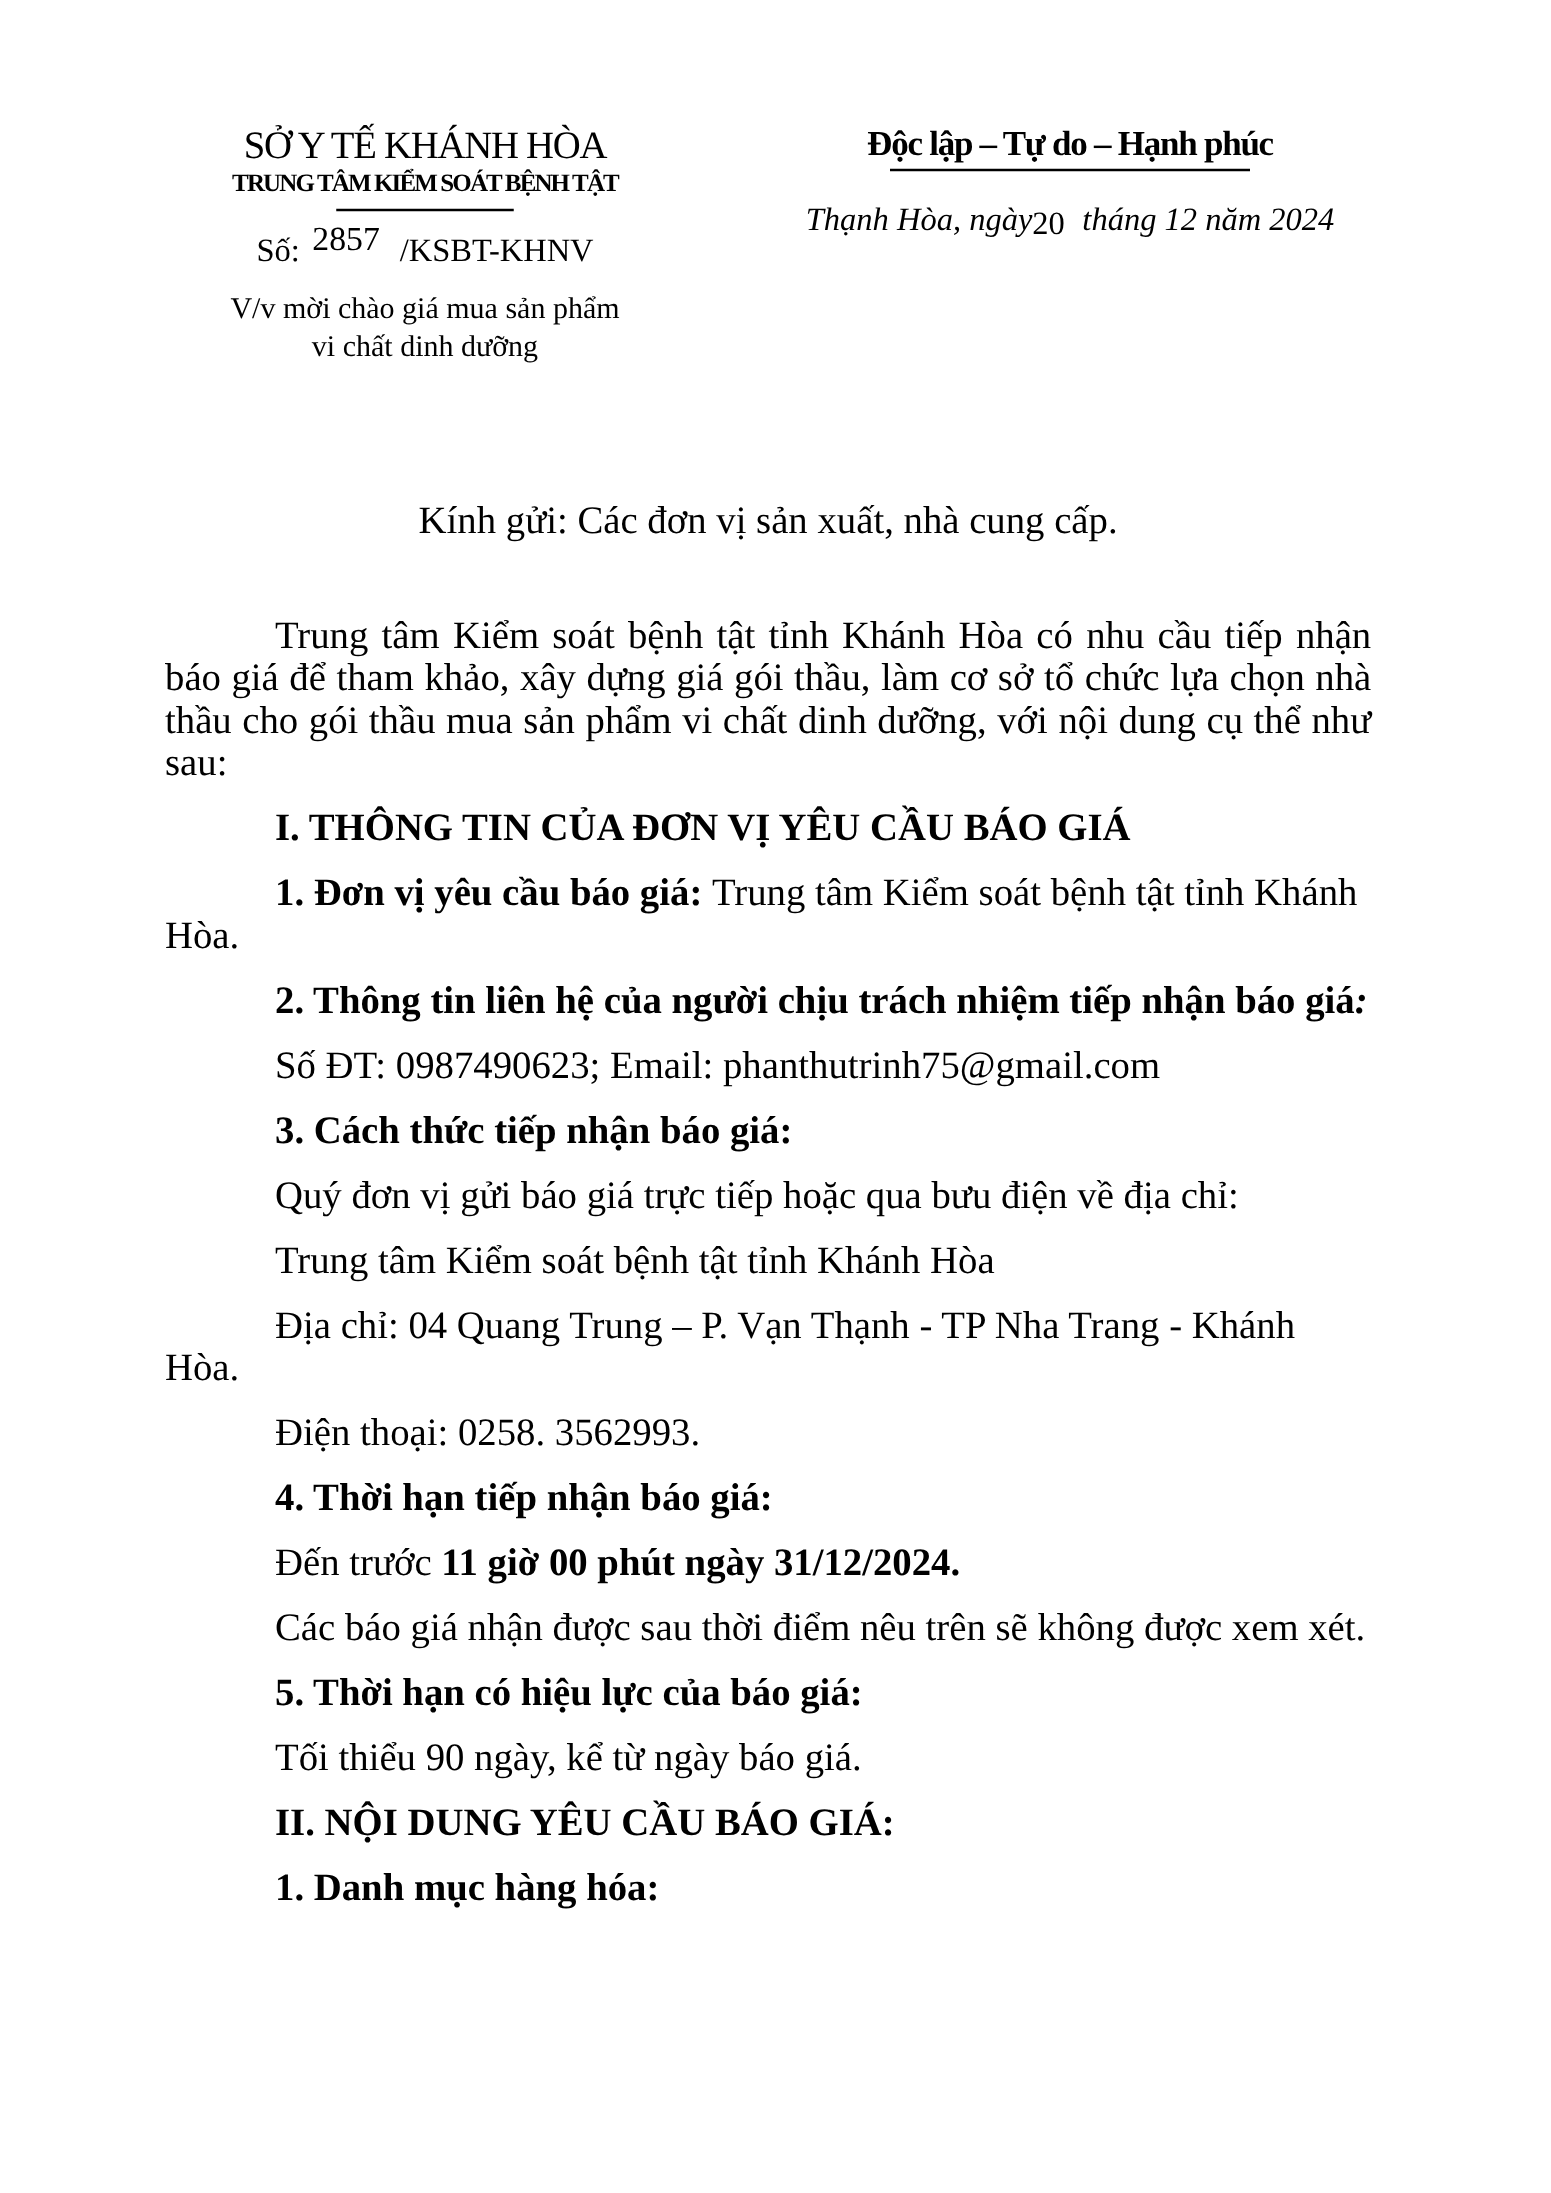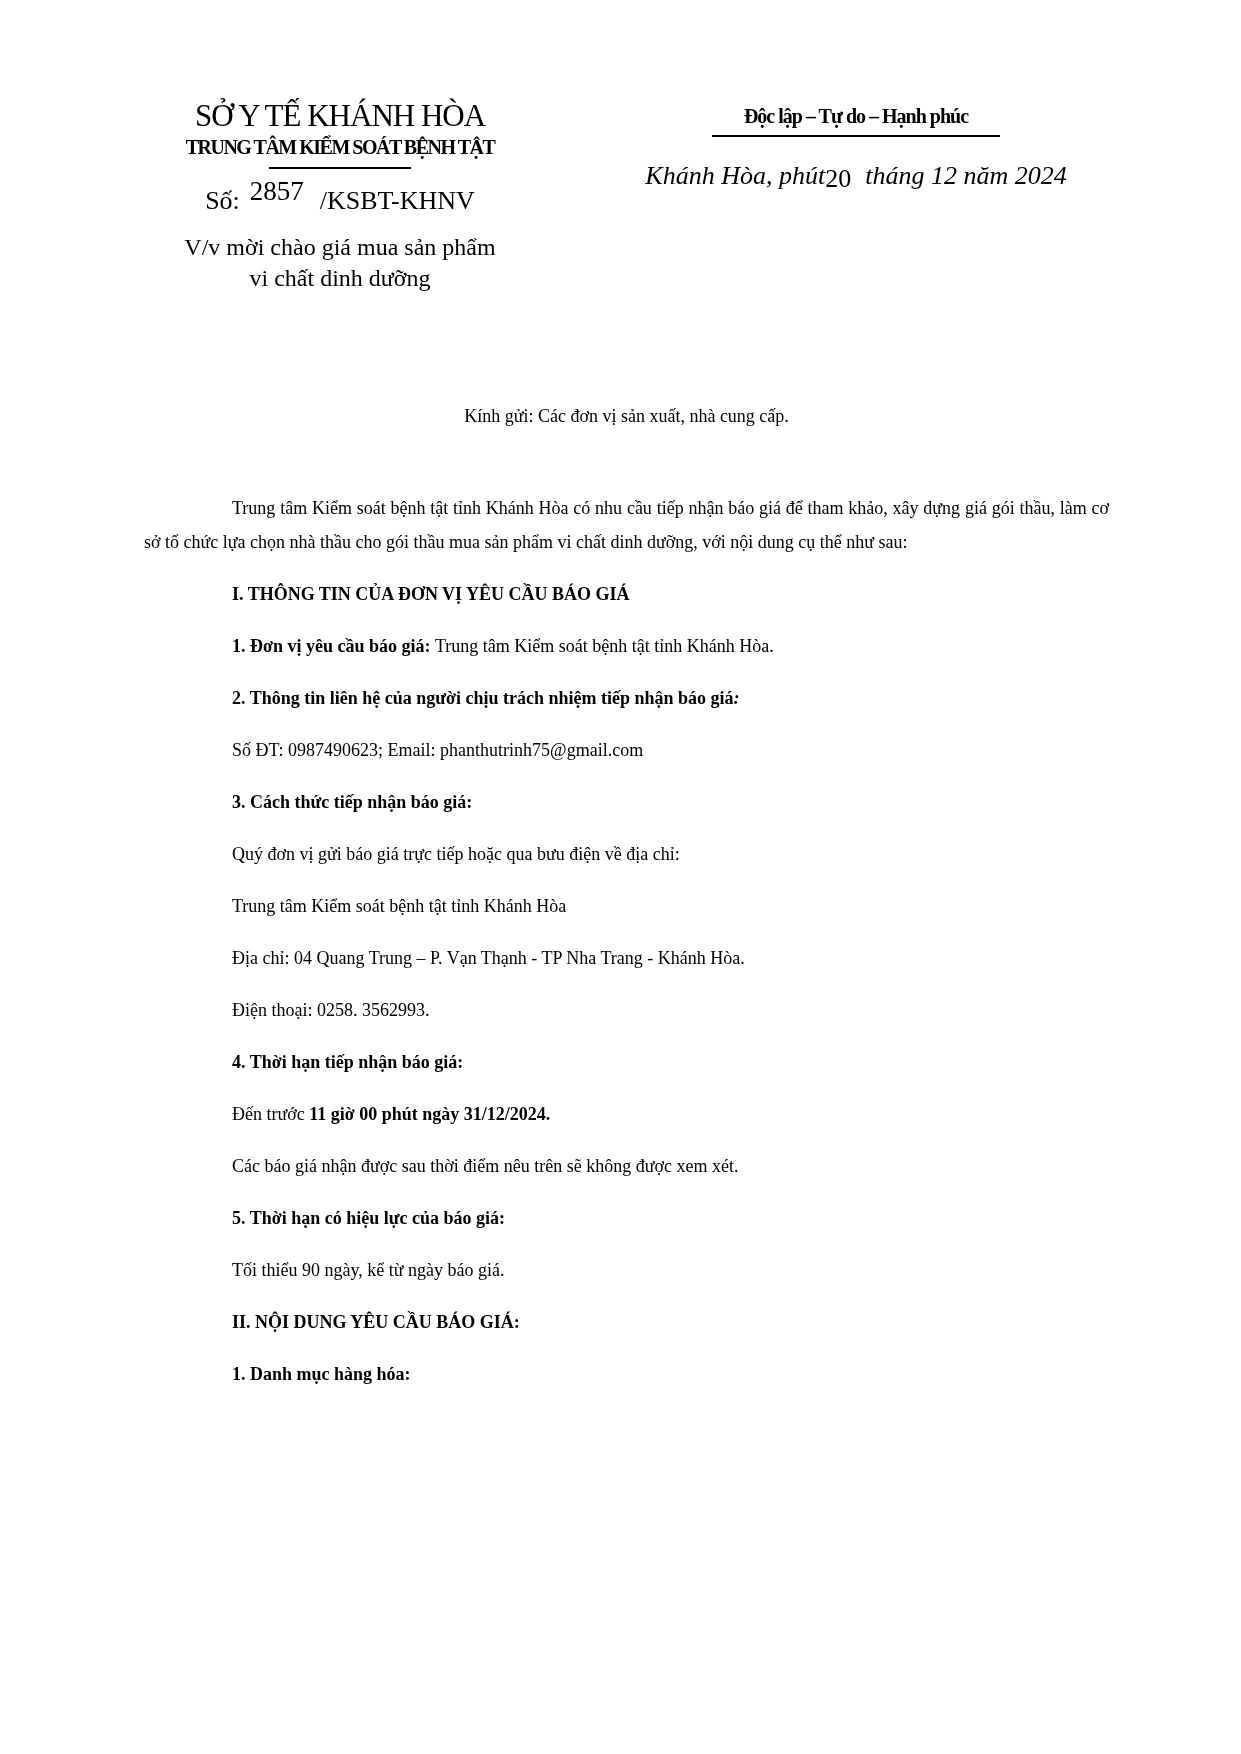"Độc lập – Tự do" .hr2 { font-size: 20px -> 28px }
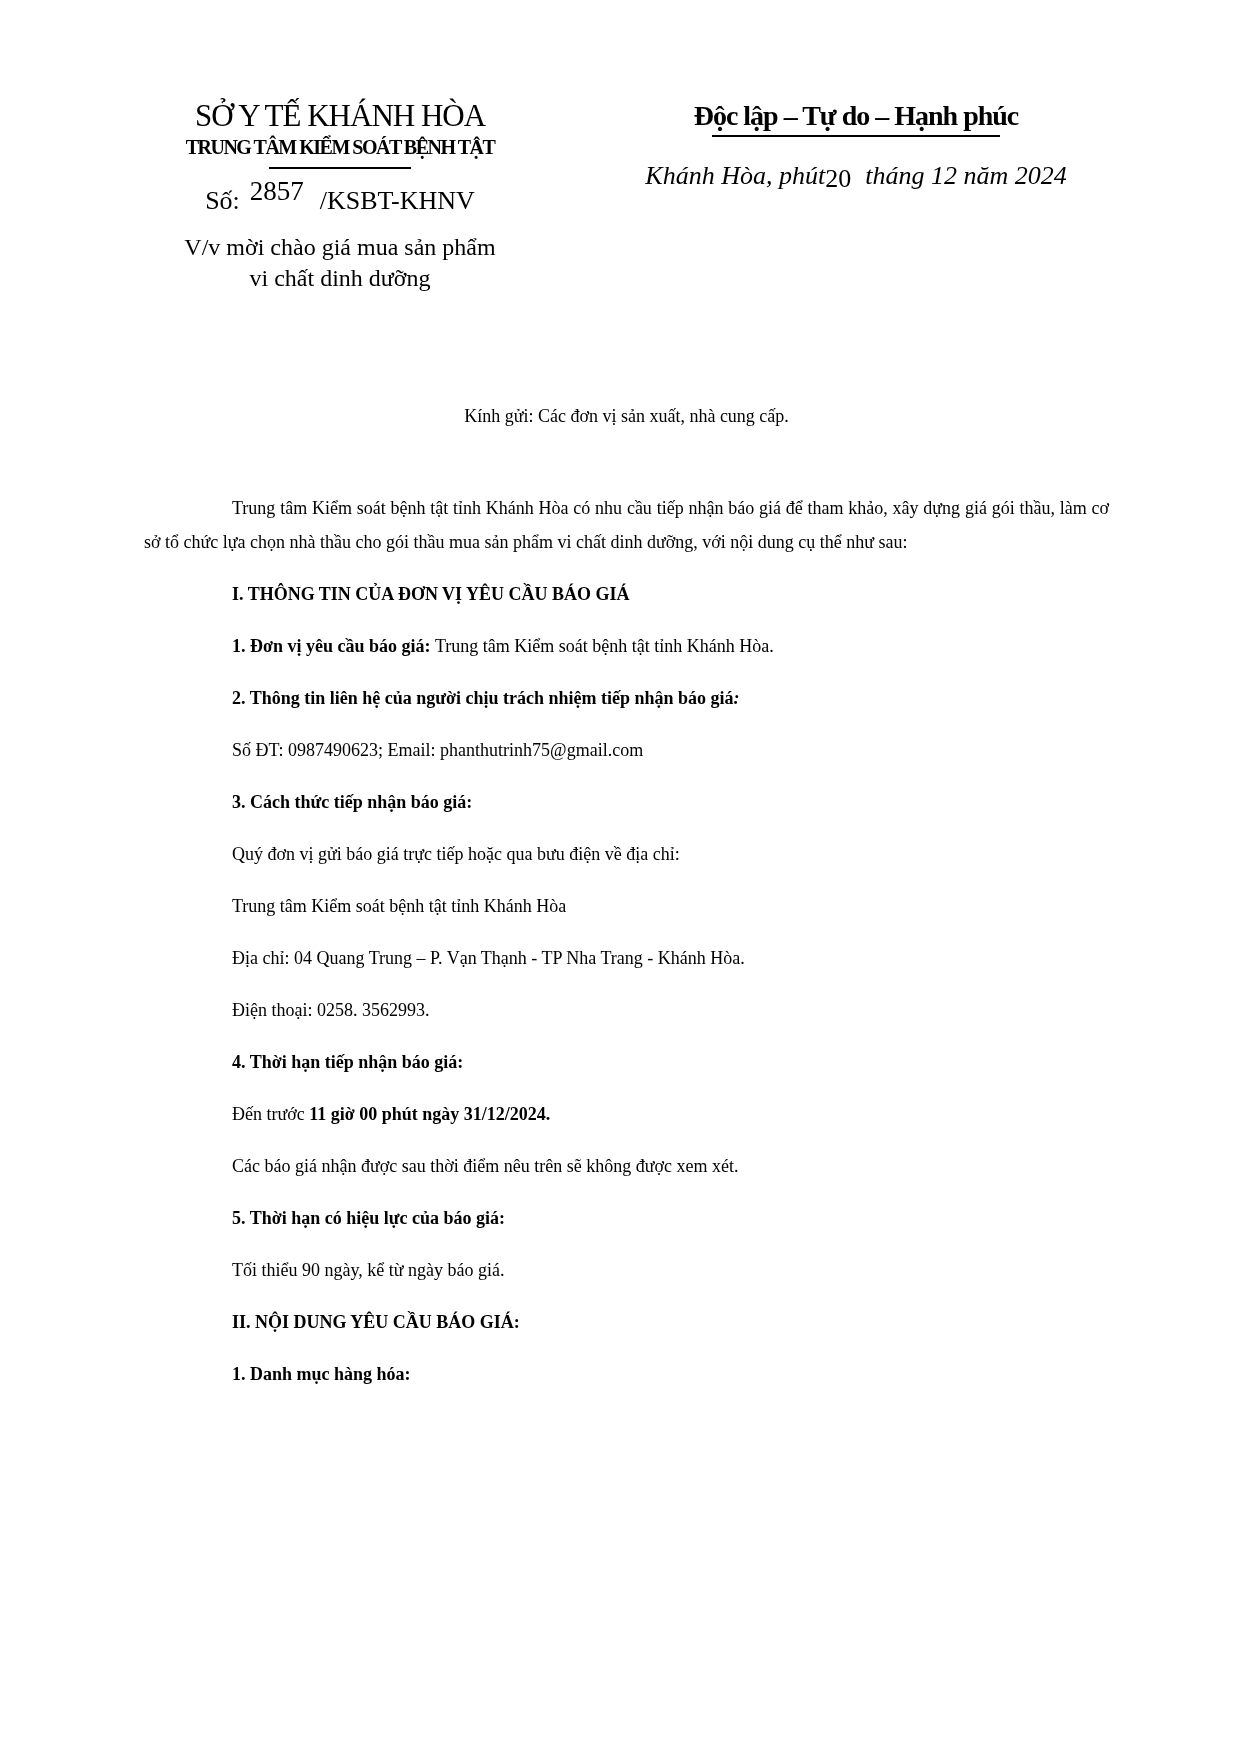"Khánh Hòa, phút" span { text: Khánh Hòa, phút -> Thạnh Hòa, ngày }
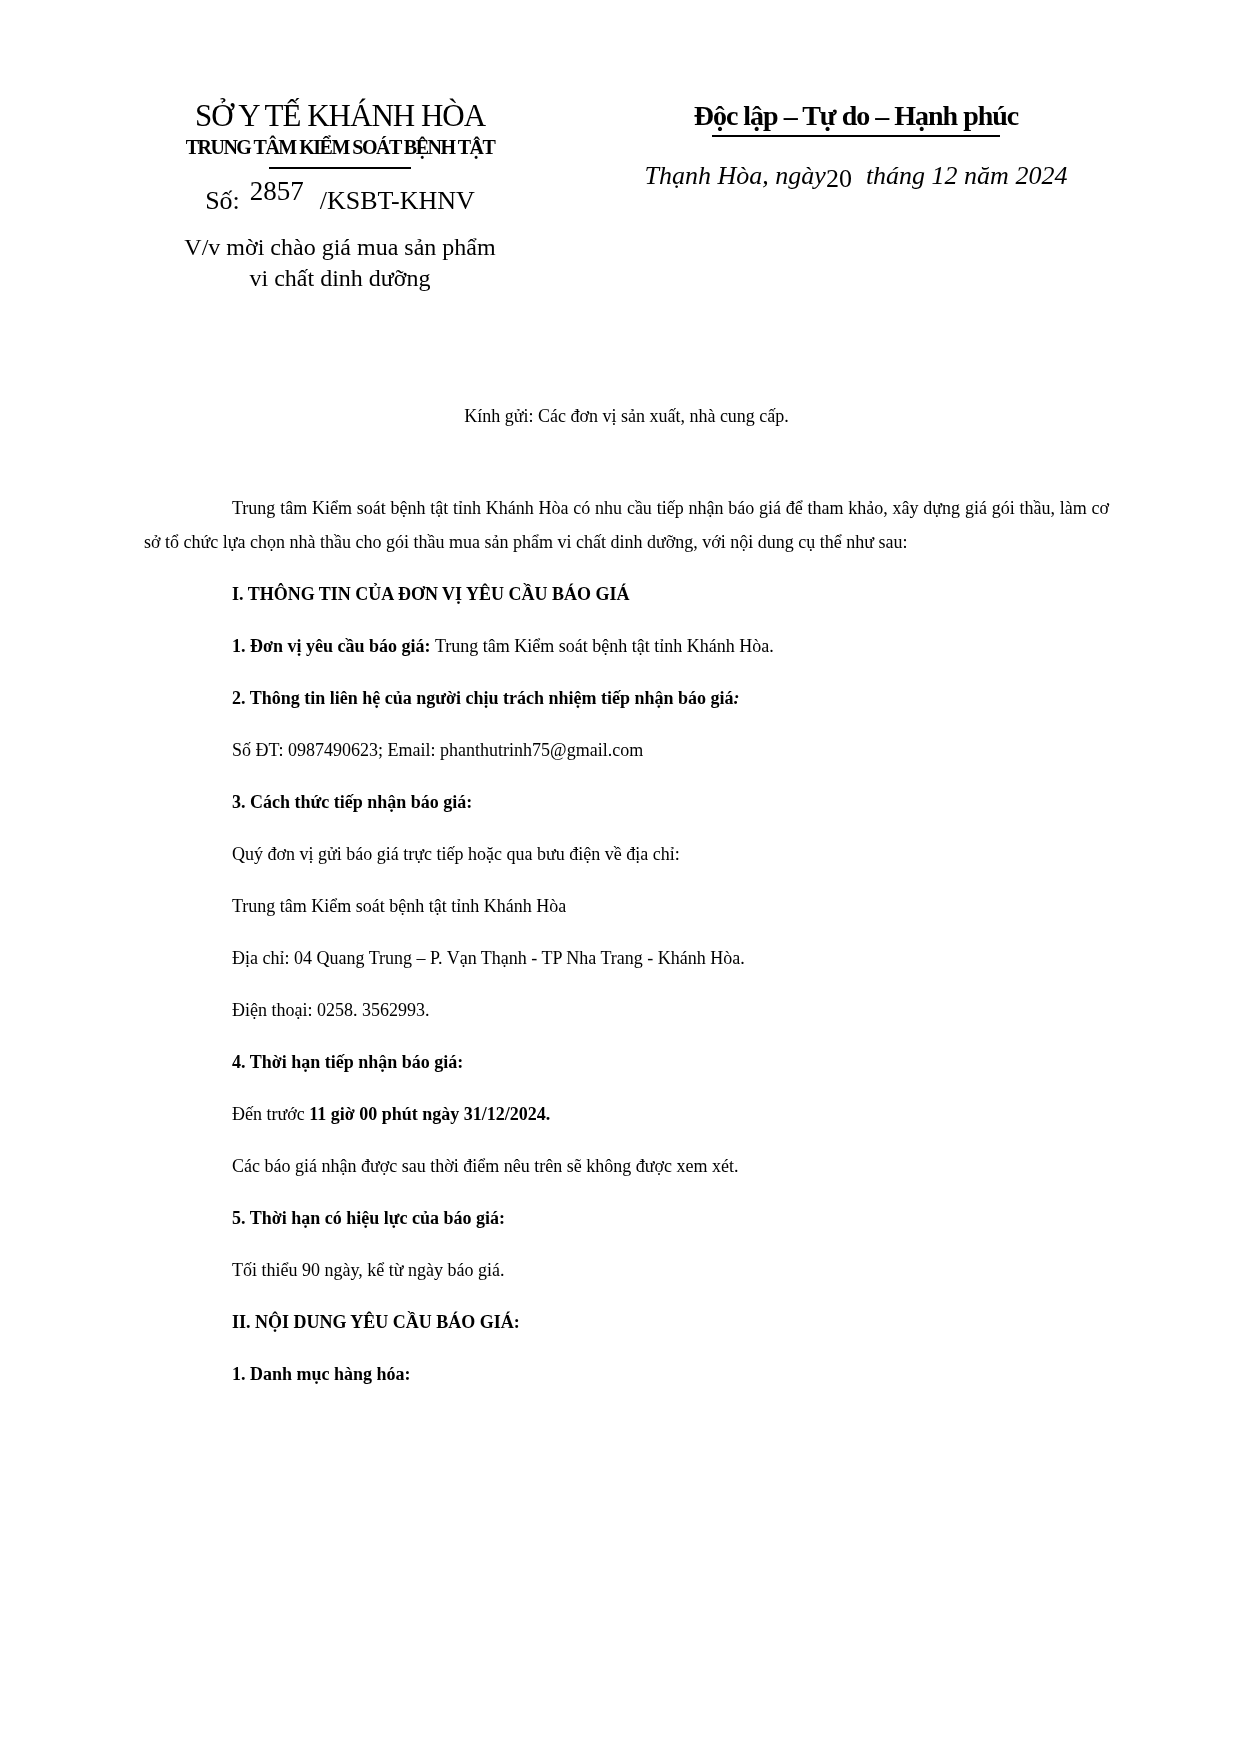"Kính gửi: Các đơn vị" .doc-body { font-size: 18px -> 31px; left: 144px -> 132px }
